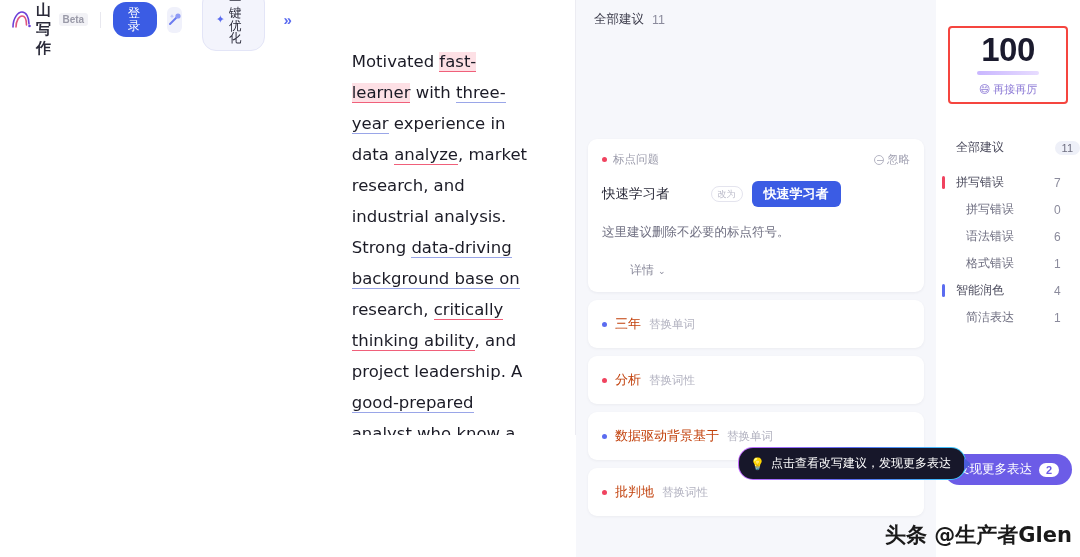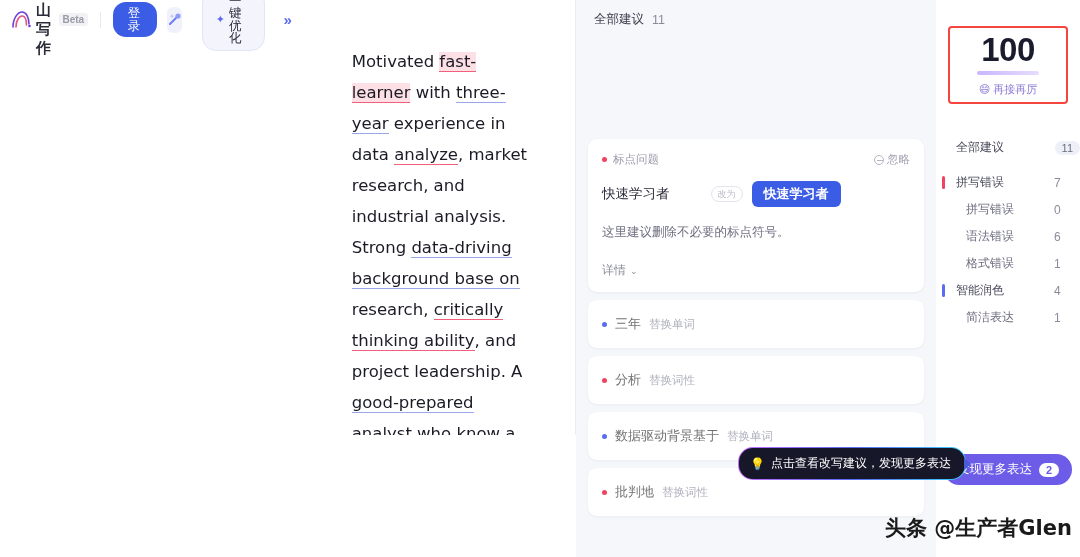"详情" .card-more { margin-left: none -> 28px }
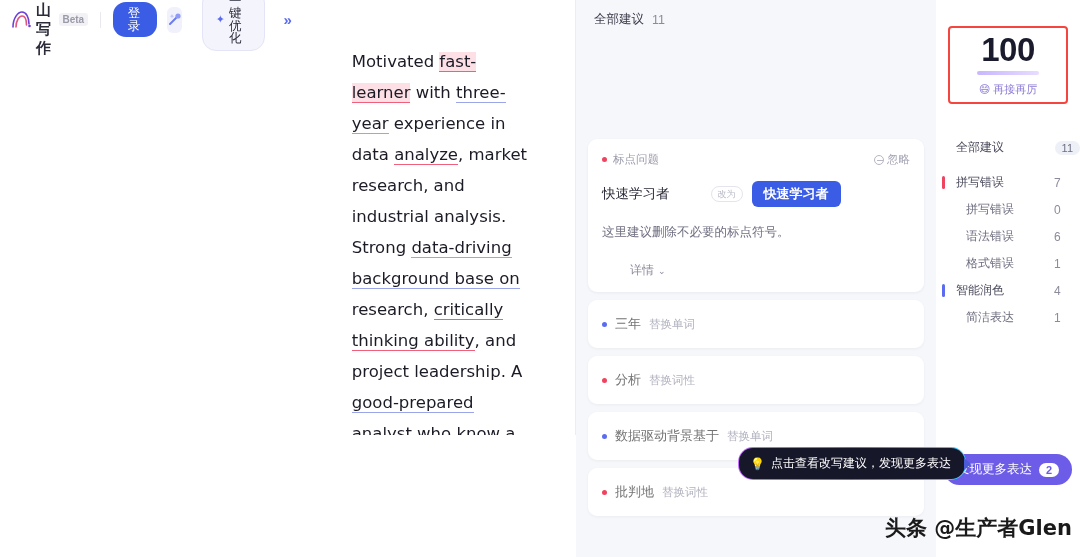"三年" .mini-word { color: #737373 -> #c2410c }
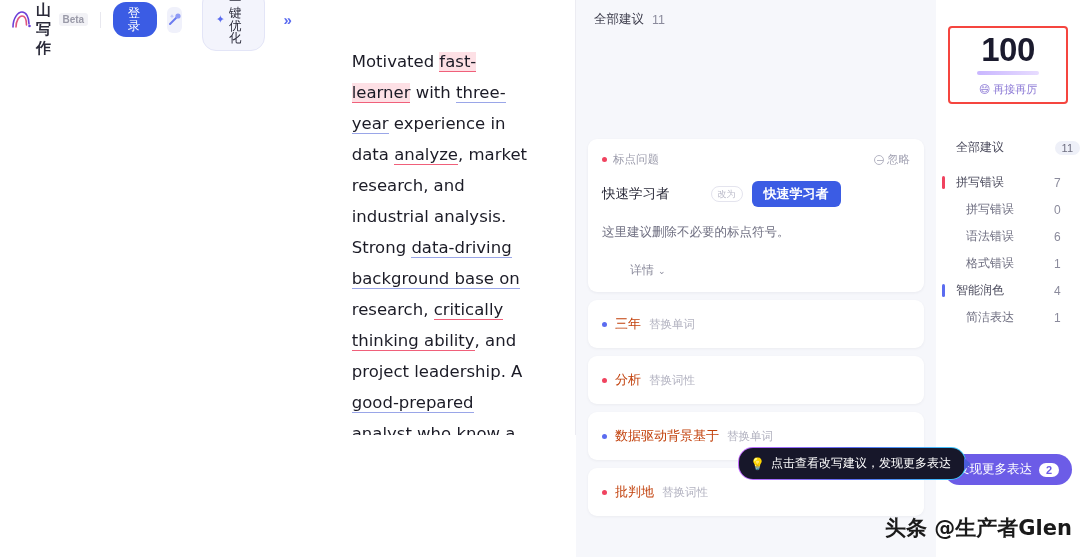"头条 @生产者Glen" .watermark { bottom: 15px -> 8px }
